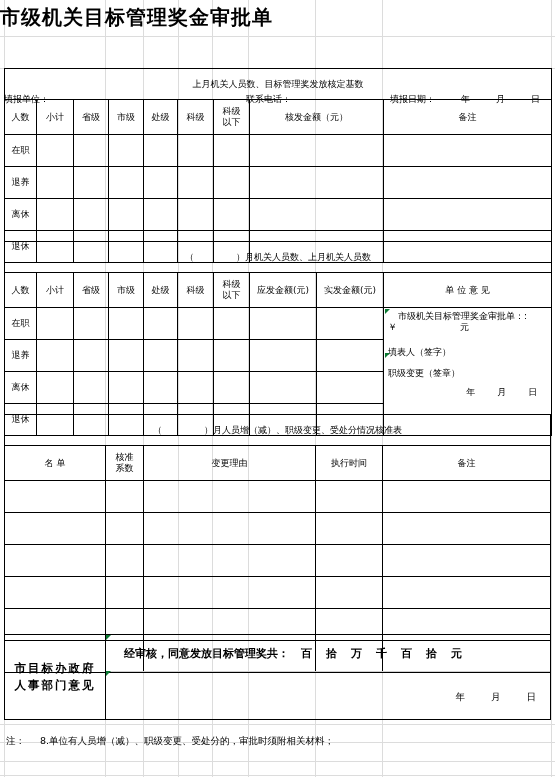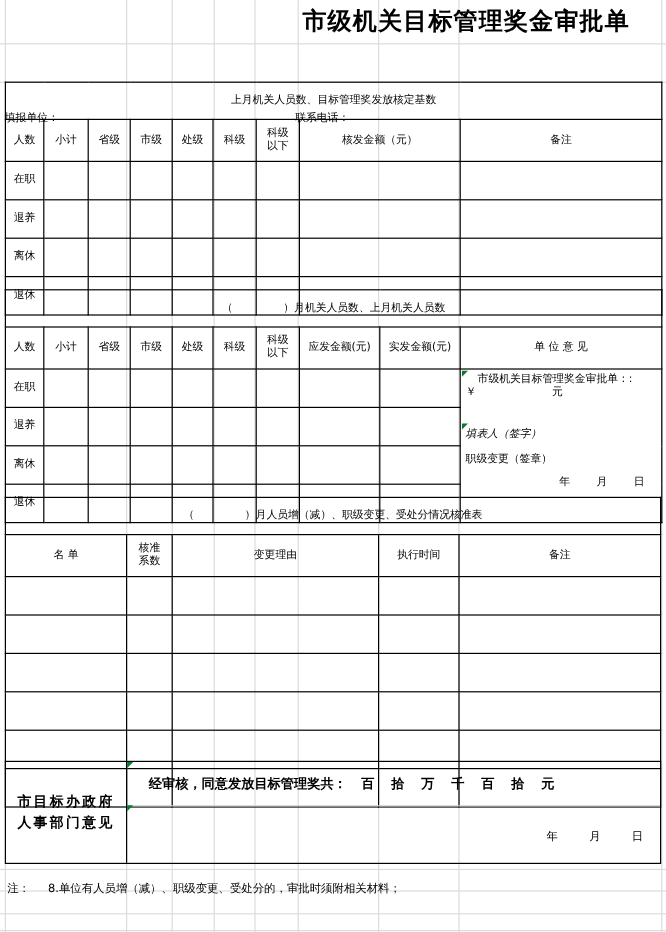"市级机关目标管理奖金审批单" .title { text-align: right -> left }
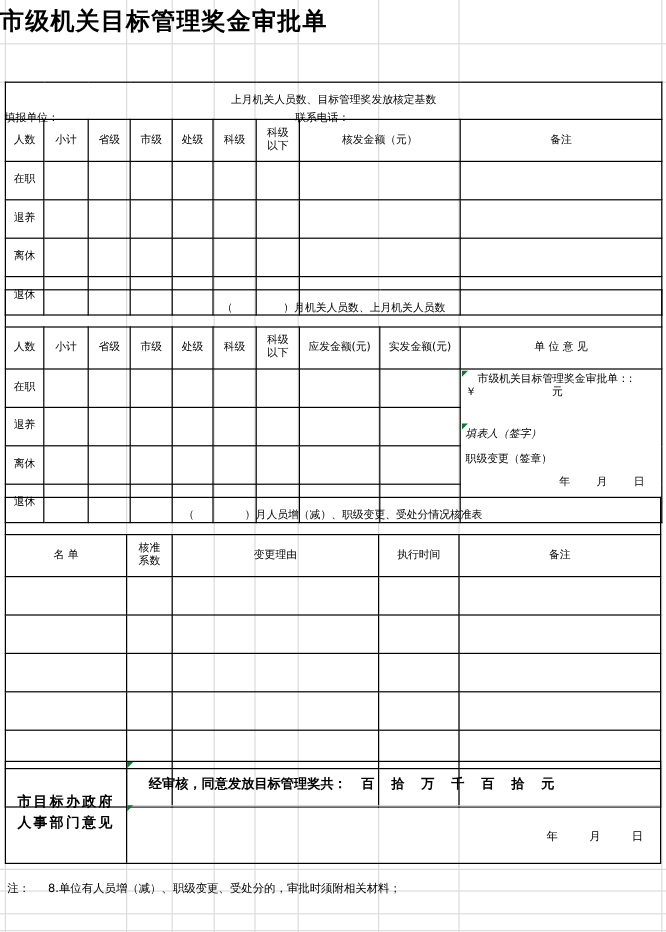"填报日期： 年 月 日" span.meta-item { html: none -> <span> <span>填报日期：</span><span>年</span><span>月</span><span>日</span> </span> }
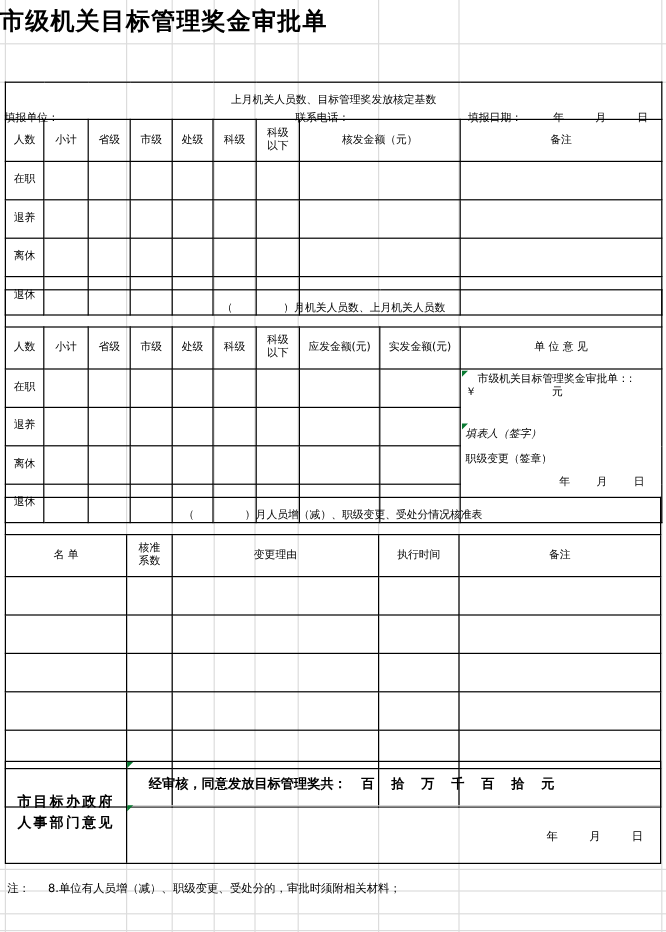"填表人（签字）" span.op-line { font-style: italic -> none; margin-top: 24px -> 14px }
